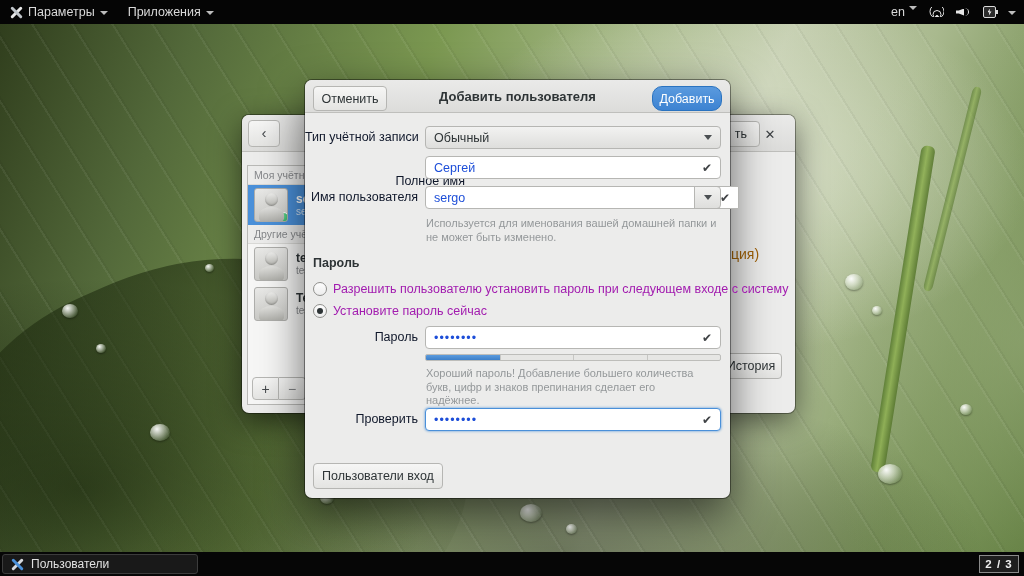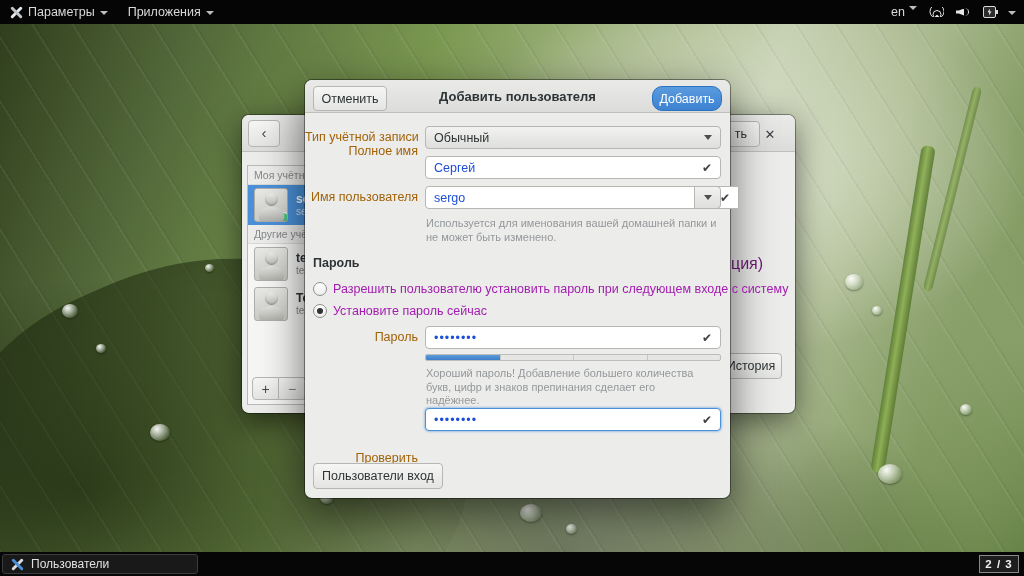"Тип учётной записи" .field-label { color: #a16207 -> #0f172a }
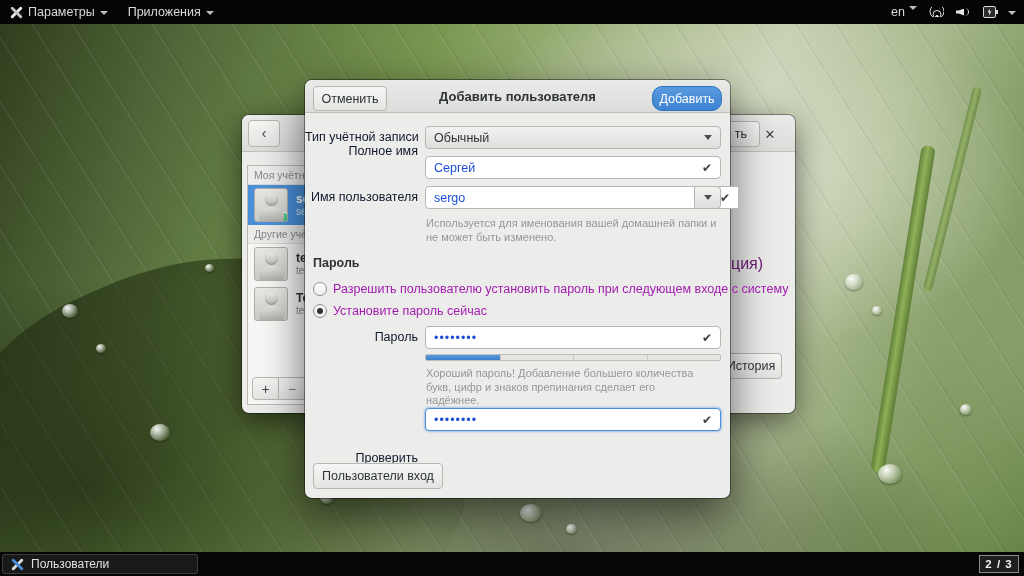"Полное имя" div.field-label { margin-left: none -> 47px; top: 60px -> 90px }
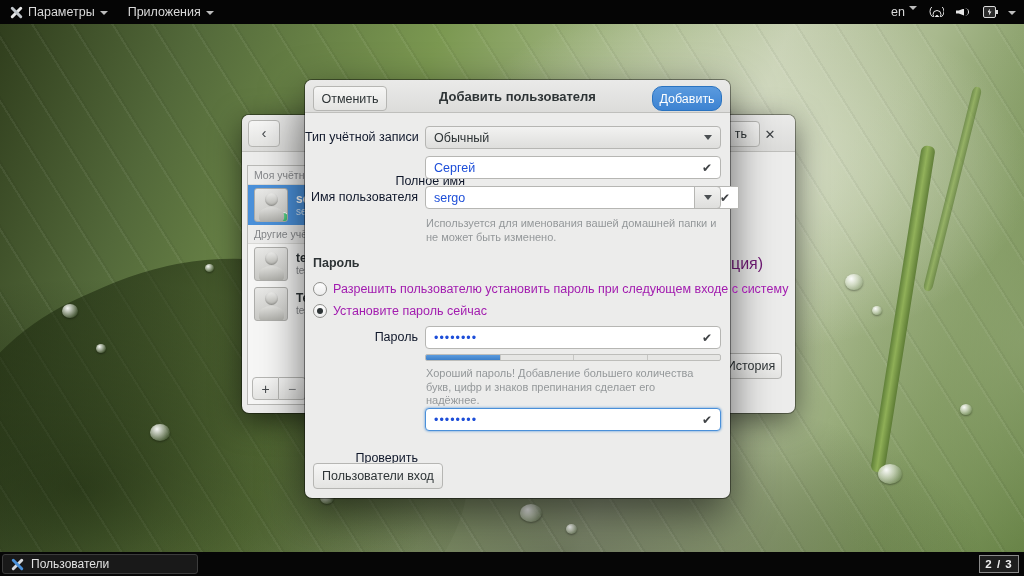"ция)" .admin-partial { color: #701a75 -> #a16207; font-size: 16px -> 14px; top: 140px -> 131px }
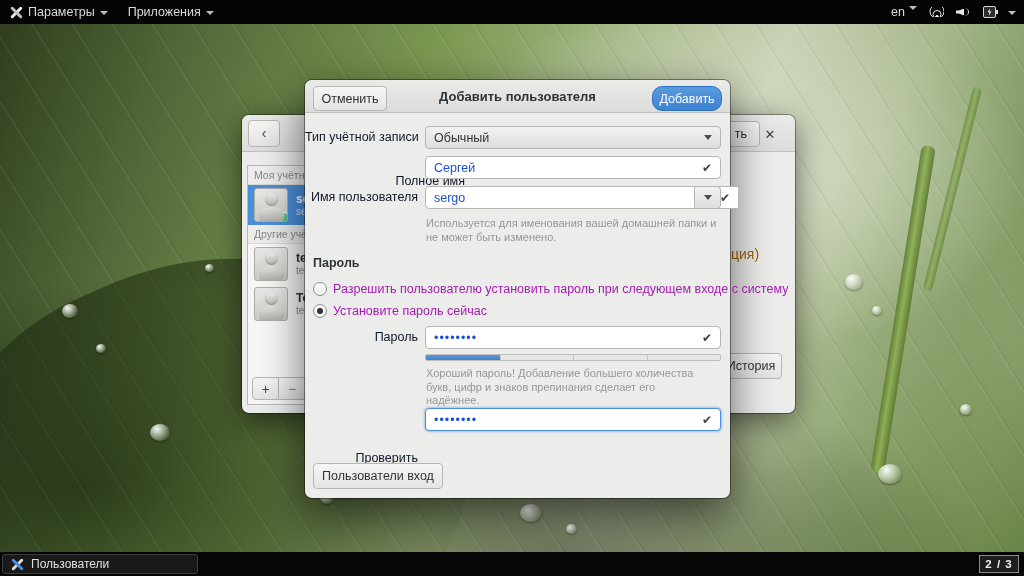"Проверить" div.field-label { margin-top: 39px -> none }
